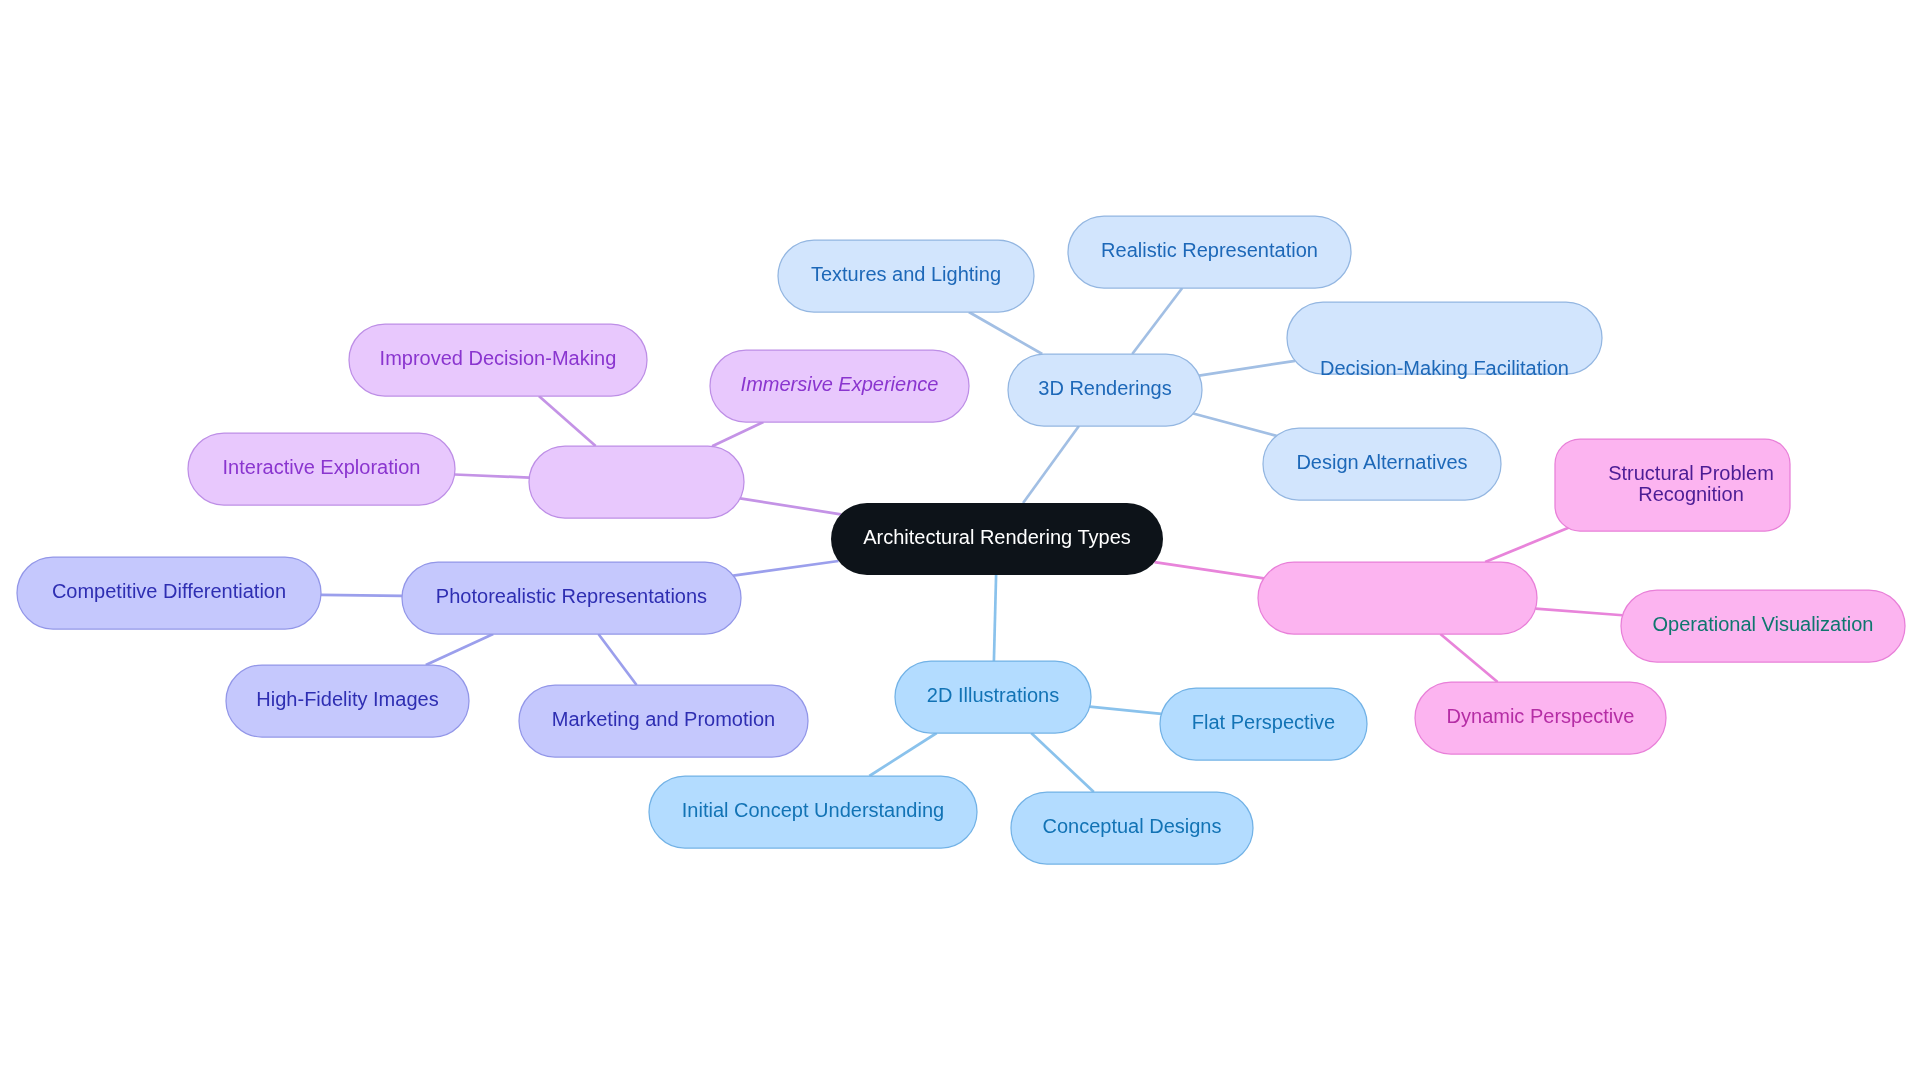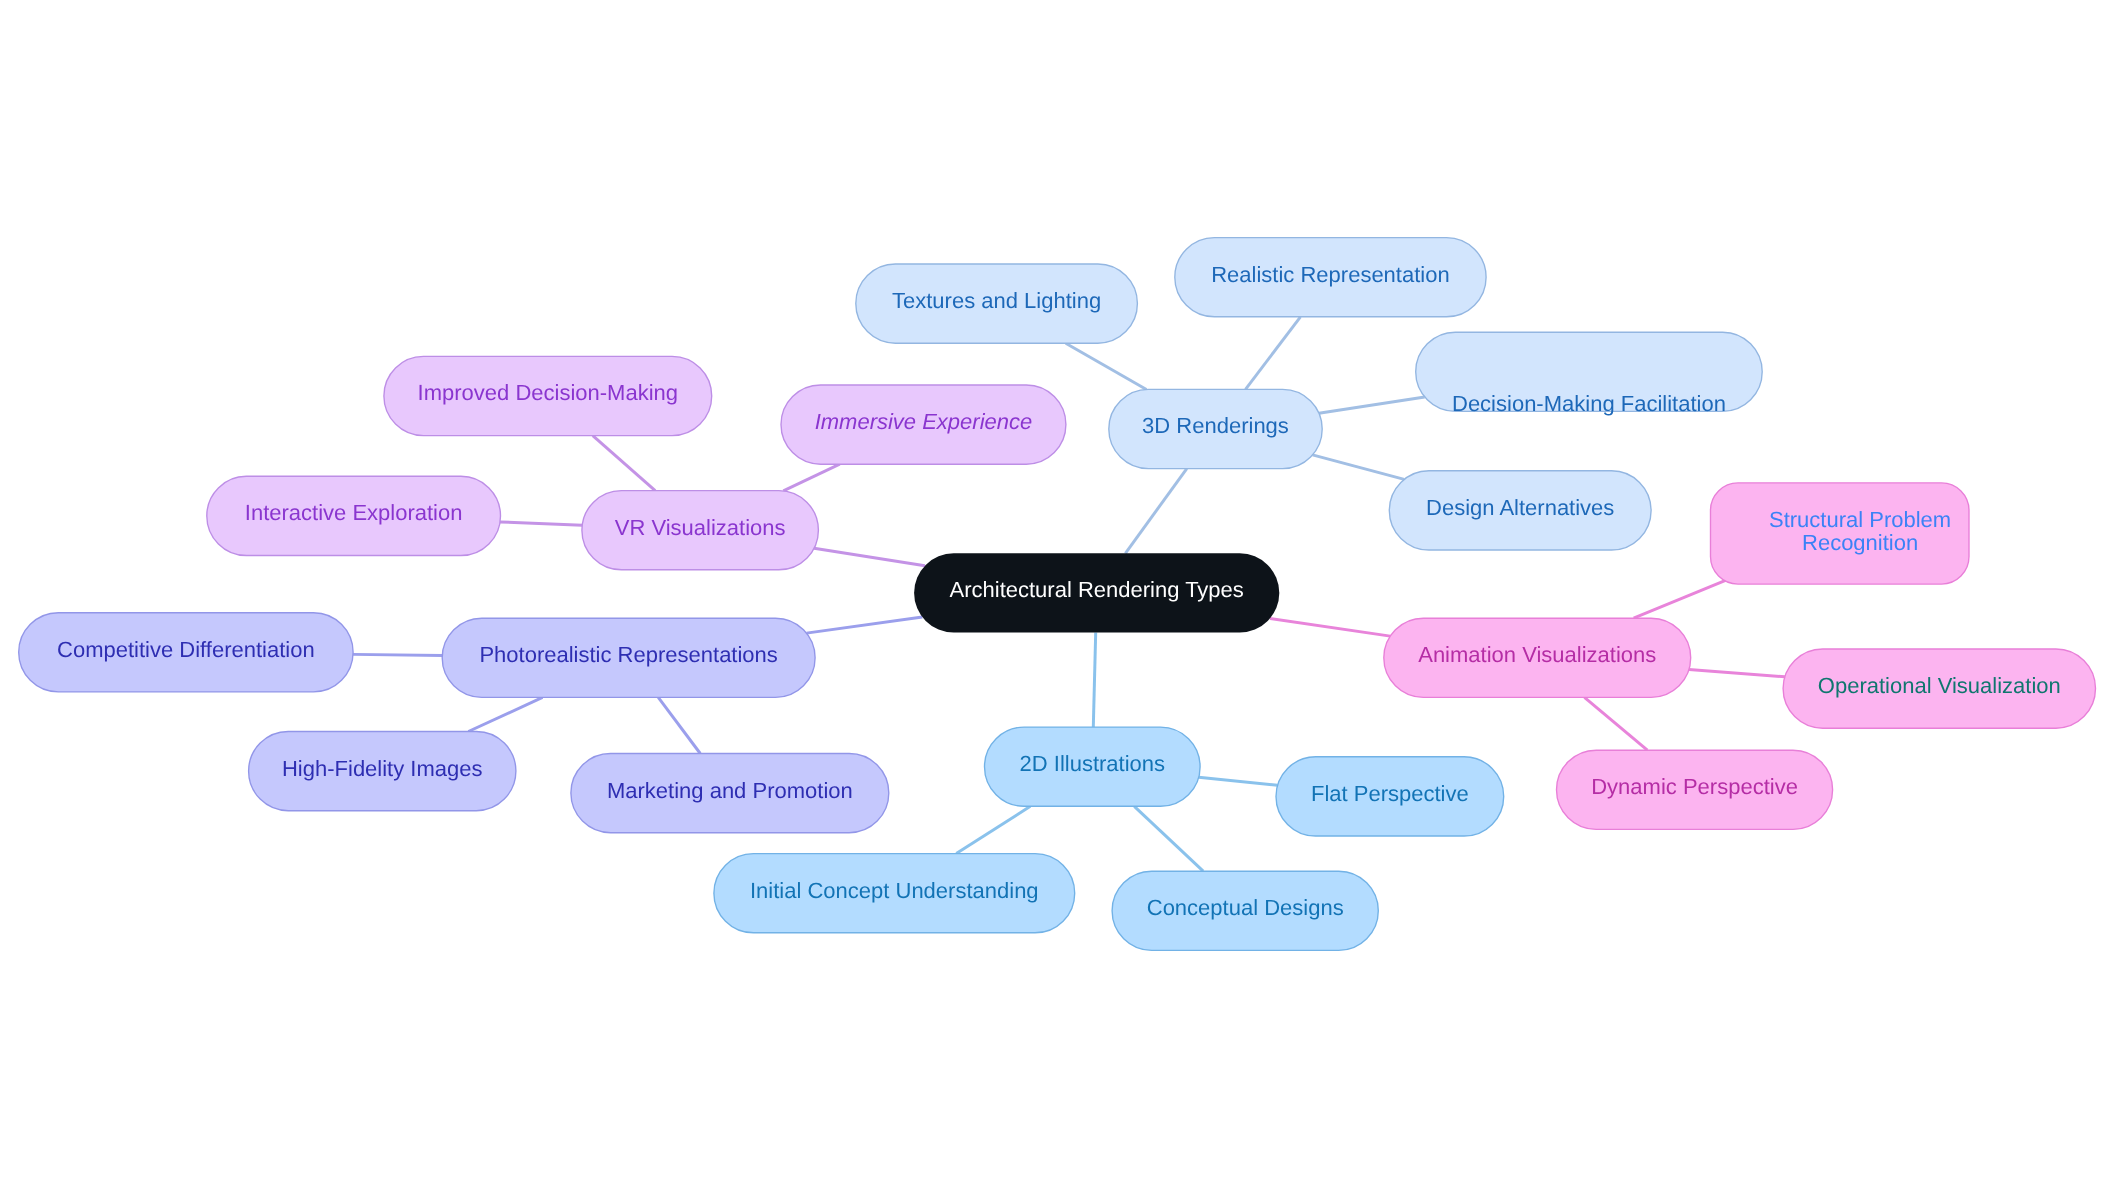"VR Visualizations" div.node-label { html: <div><span>VR Visualizations</span></div> -> none }
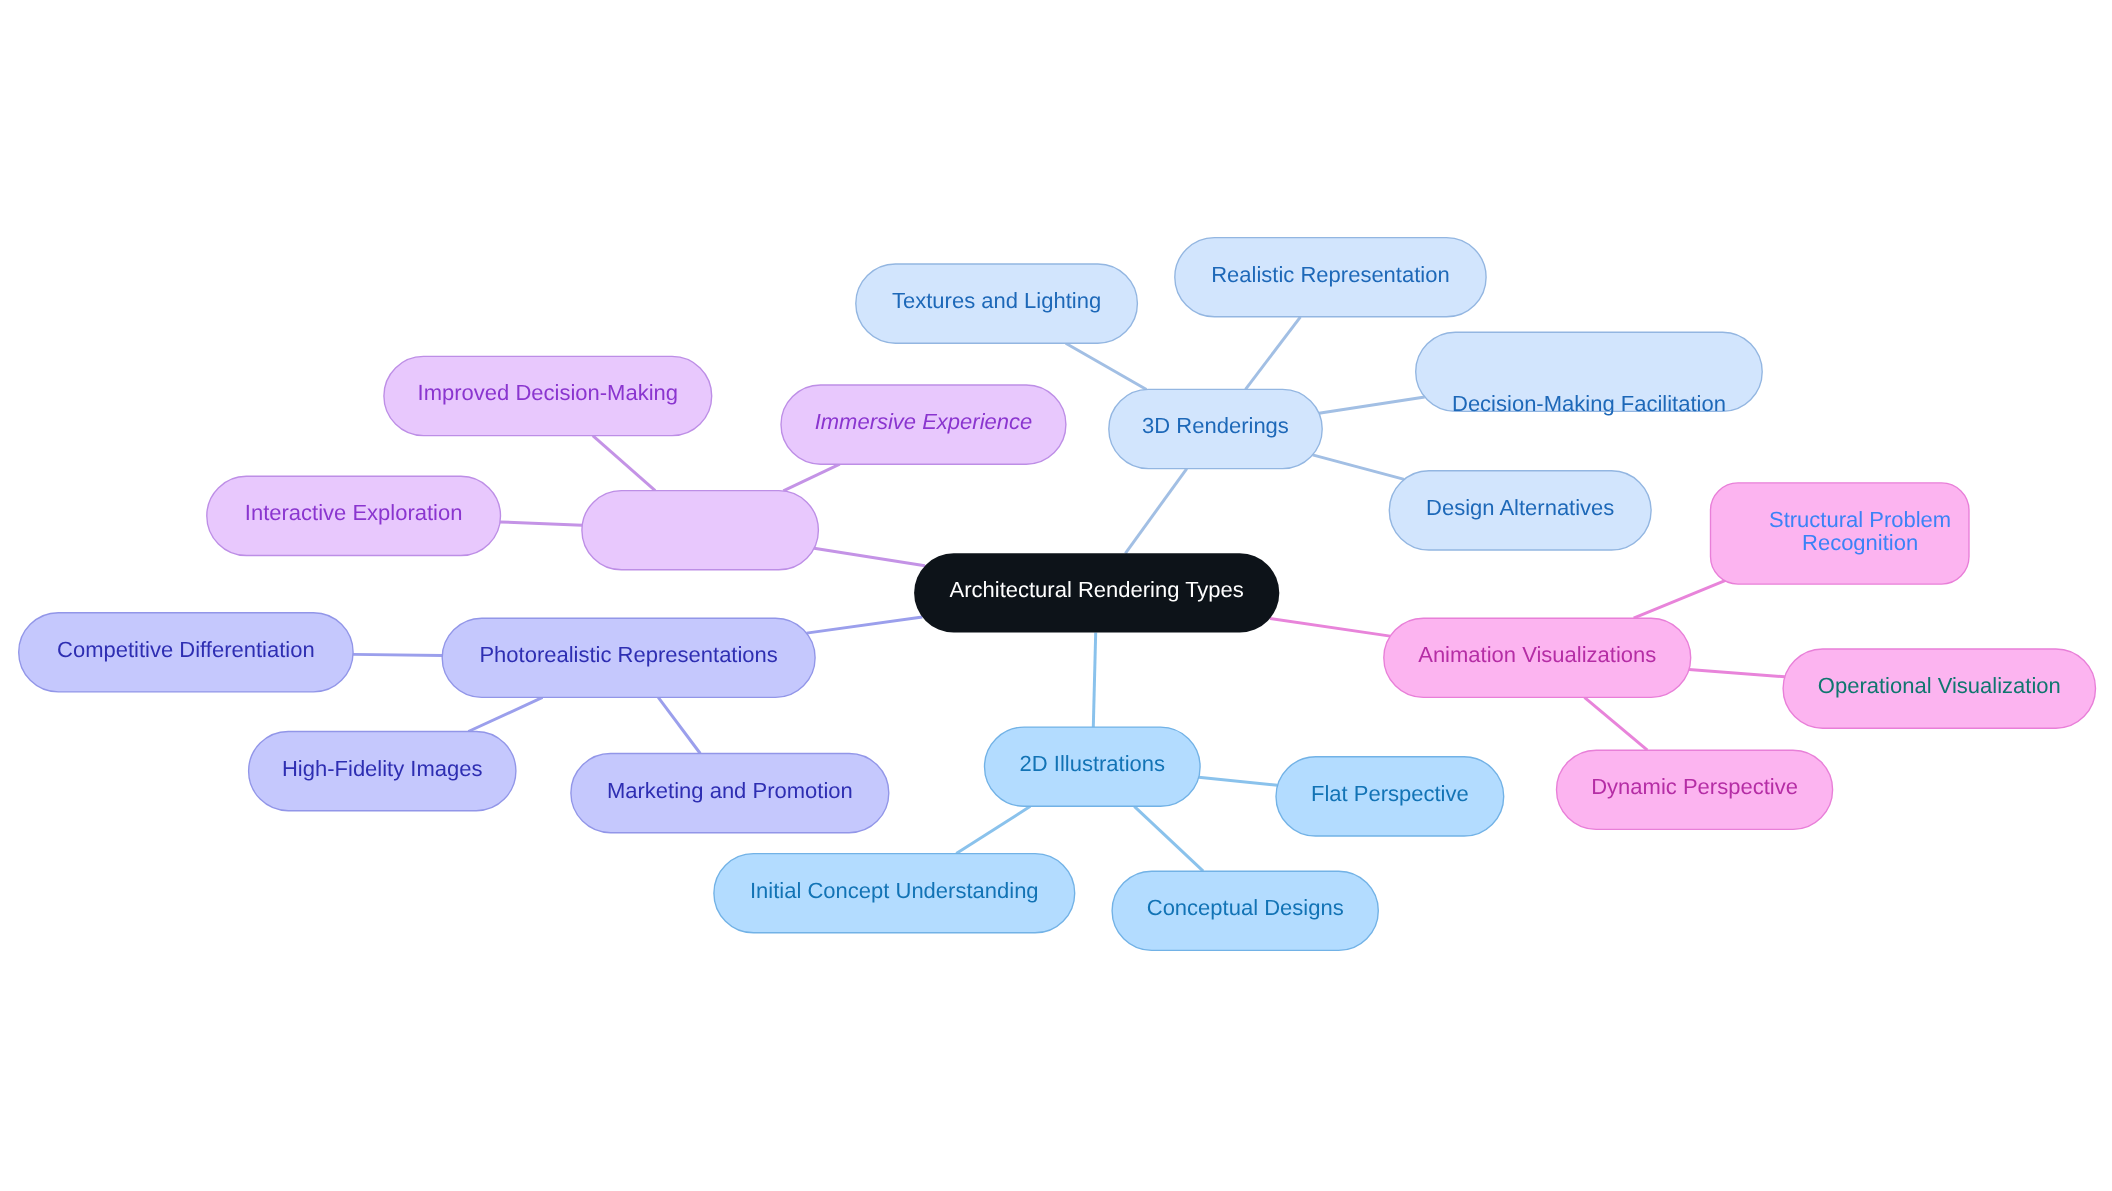"Structural Problem" div.node-label { color: #3b82f6 -> #4c1d95 }
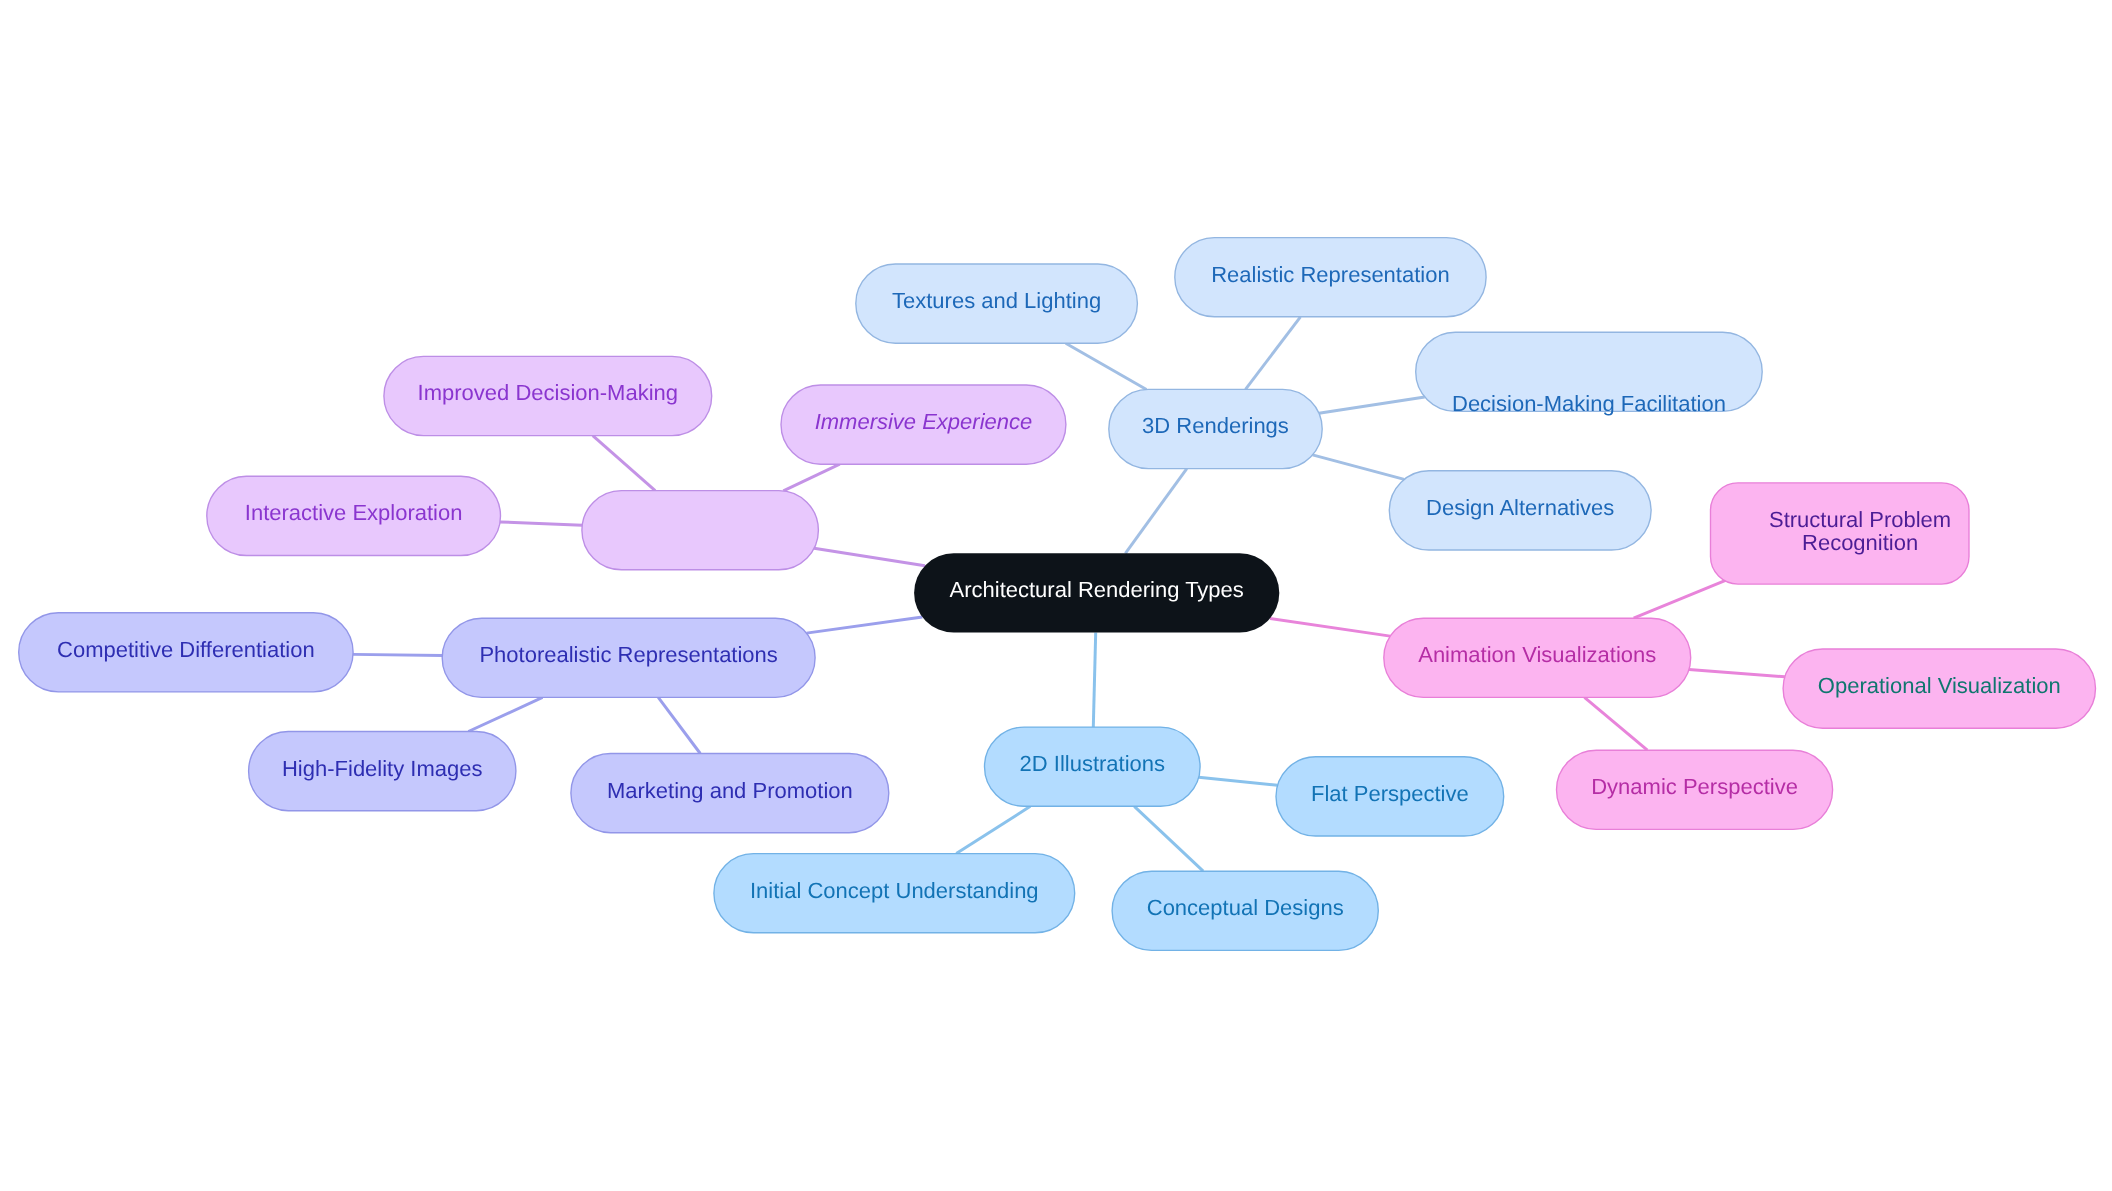"Animation Visualizations" div.node-label { html: <div><span>Animation Visualizations</span></div> -> none }
